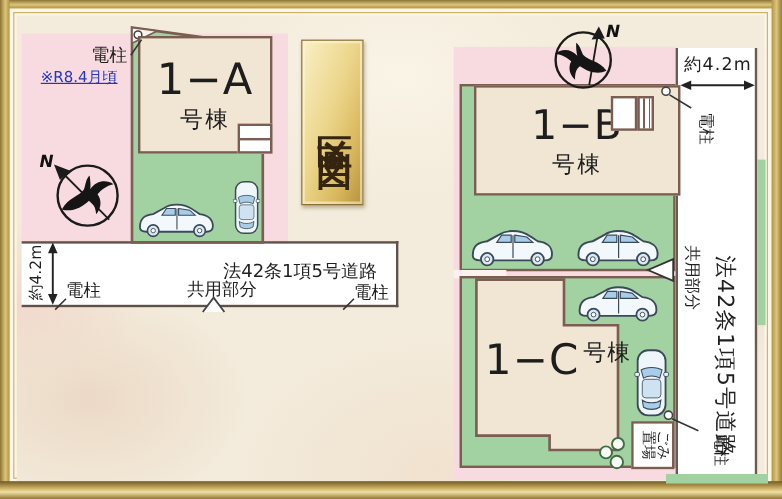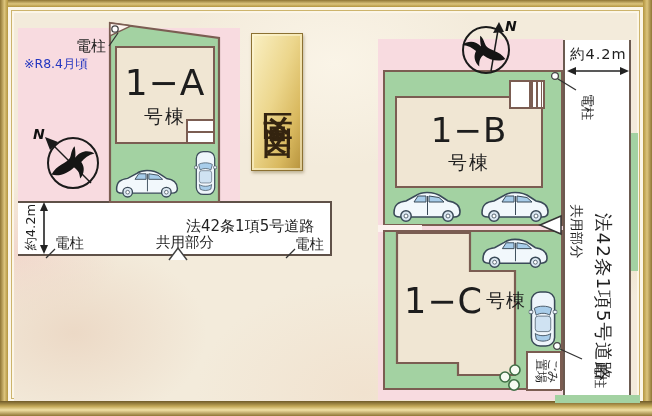"※R8.4月頃" .note { text-align: none -> right; text-decoration: none -> underline }
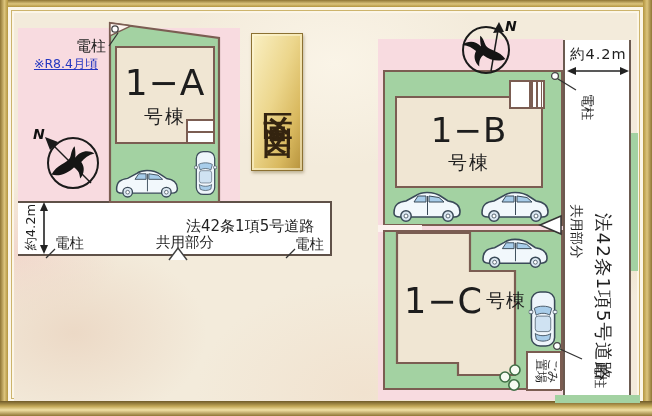"1−A" div.abs { top: 46px -> 30px; width: 100px -> 112px }
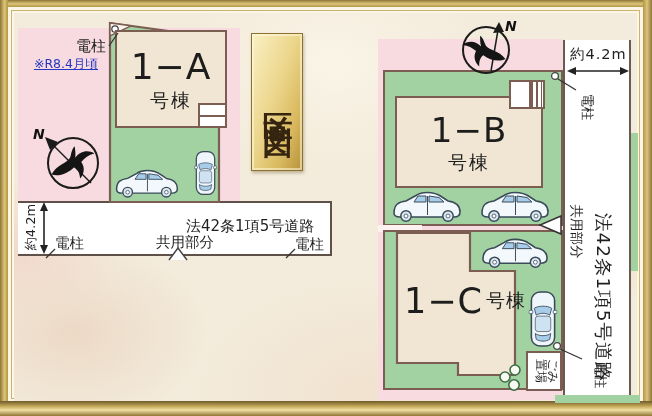"1−B" div.abs { top: 96px -> 71px; width: 148px -> 172px }
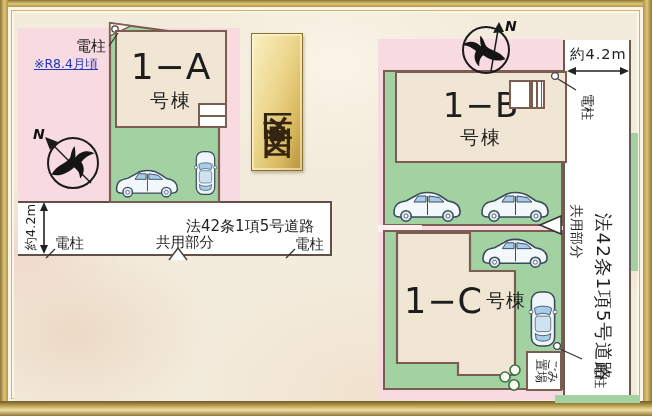"1−C" div.abs { align-items: center -> flex-start }
